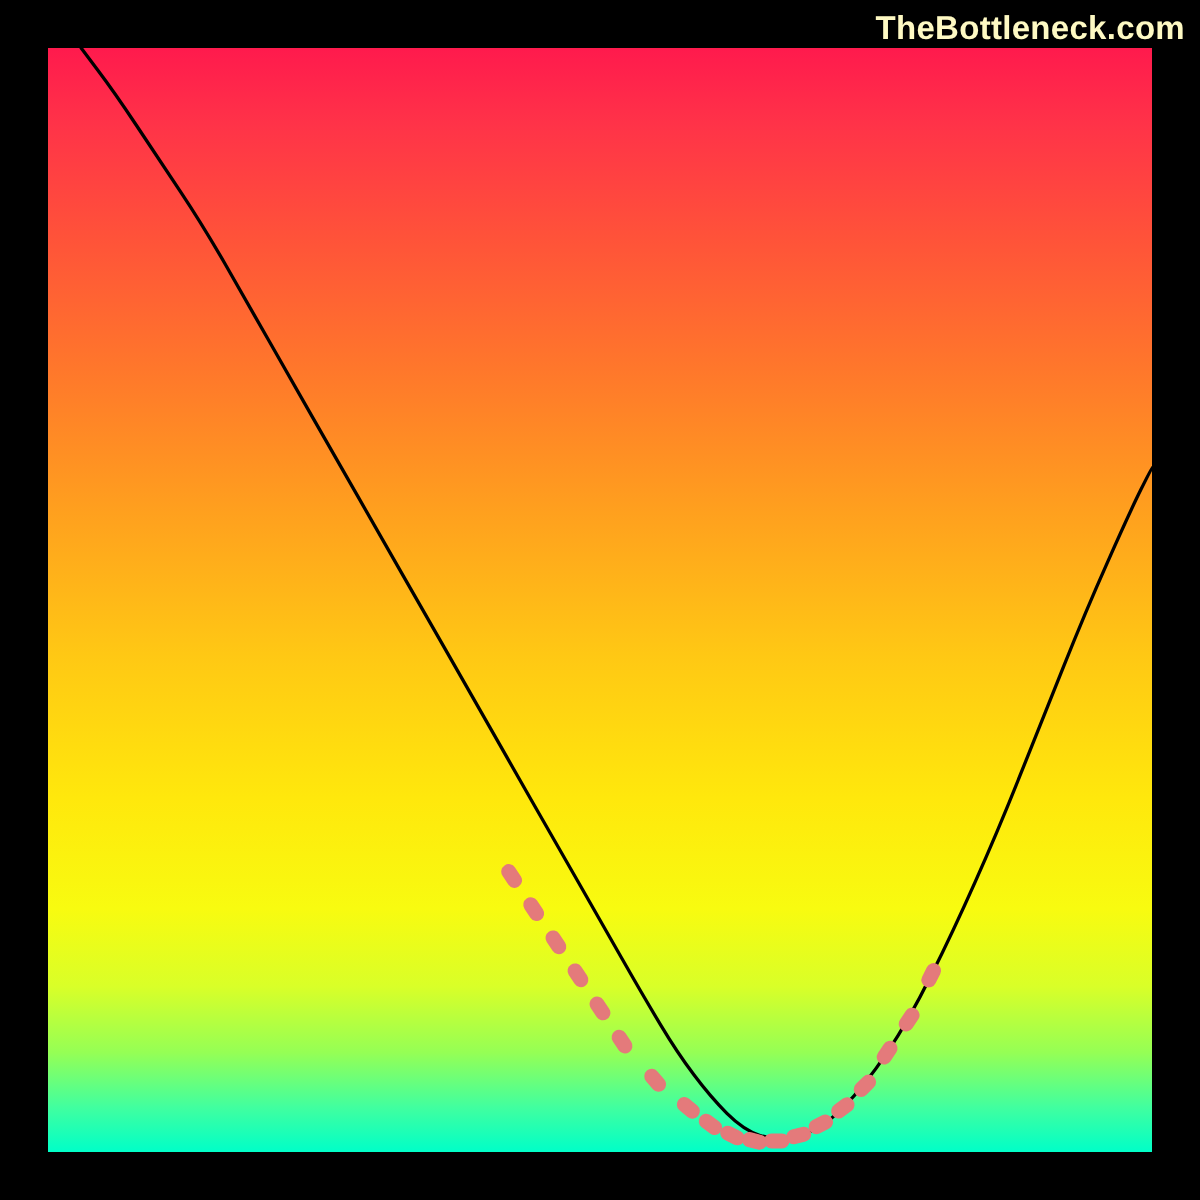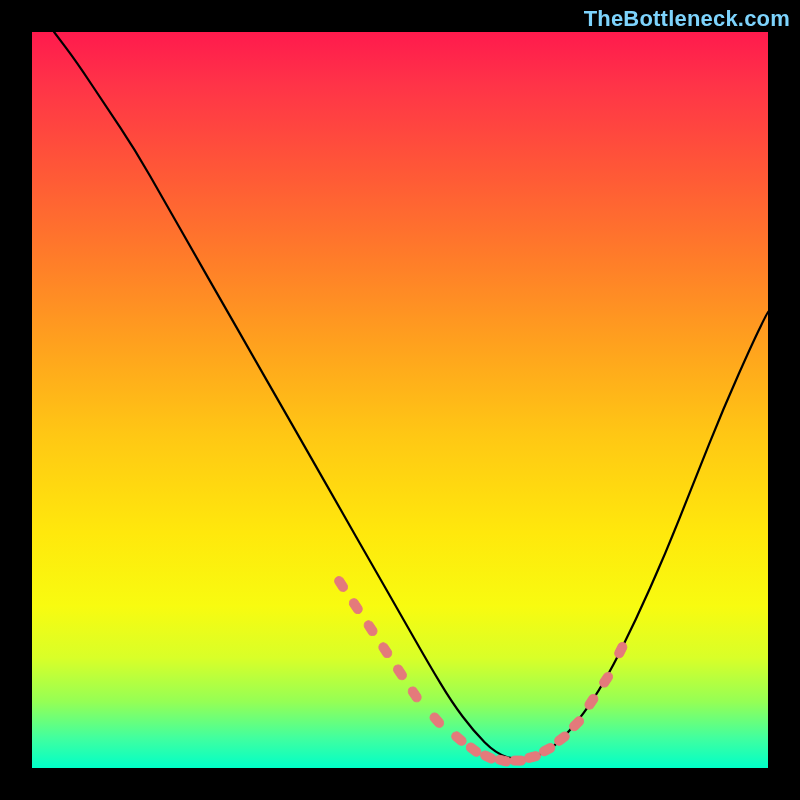"TheBottleneck.com" .watermark { color: #7dd3fc -> #fef9c3 }
